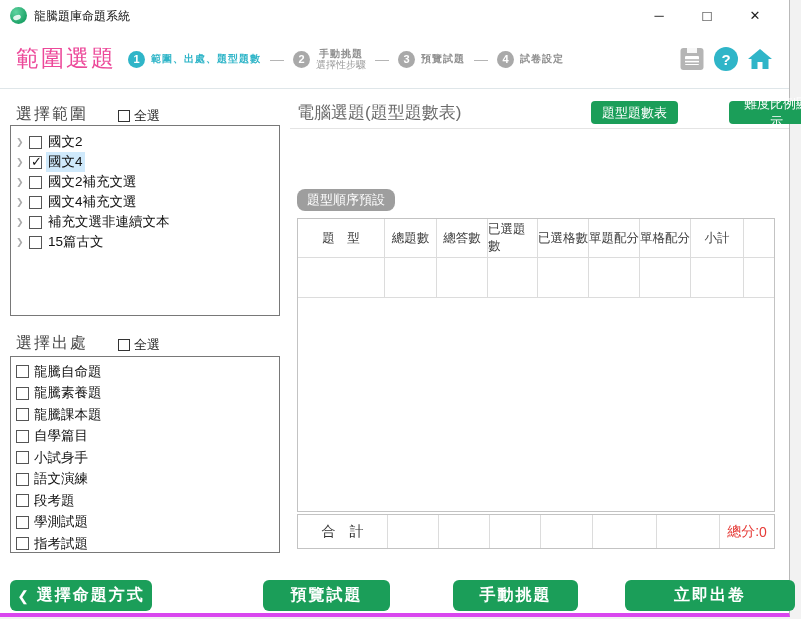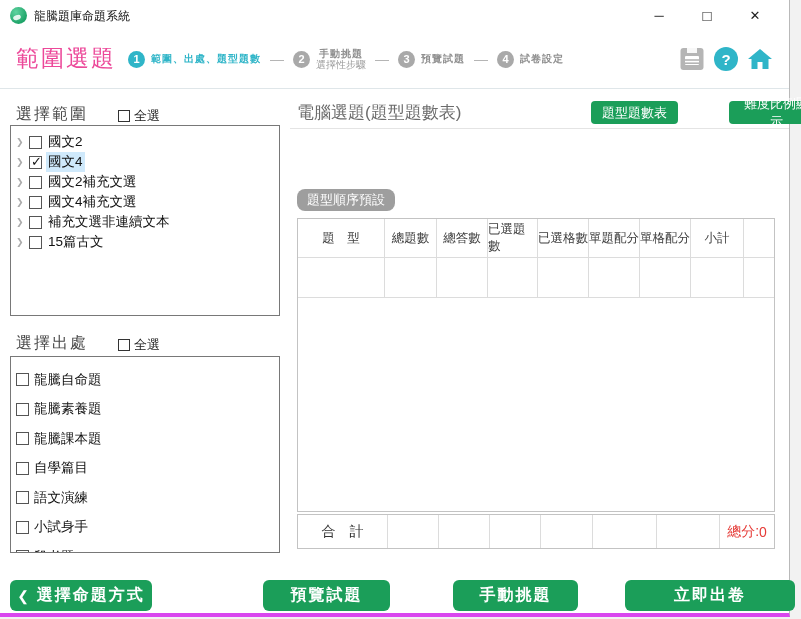"龍騰自命題" .src-item { margin-top: 8px -> none }
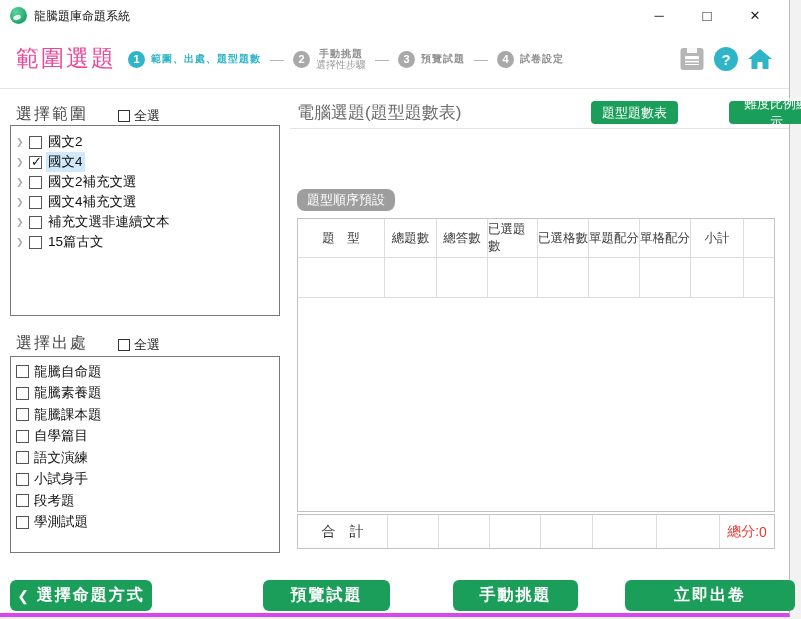"語文演練" div.src-item { order: before "小試身手" -> after "小試身手" }
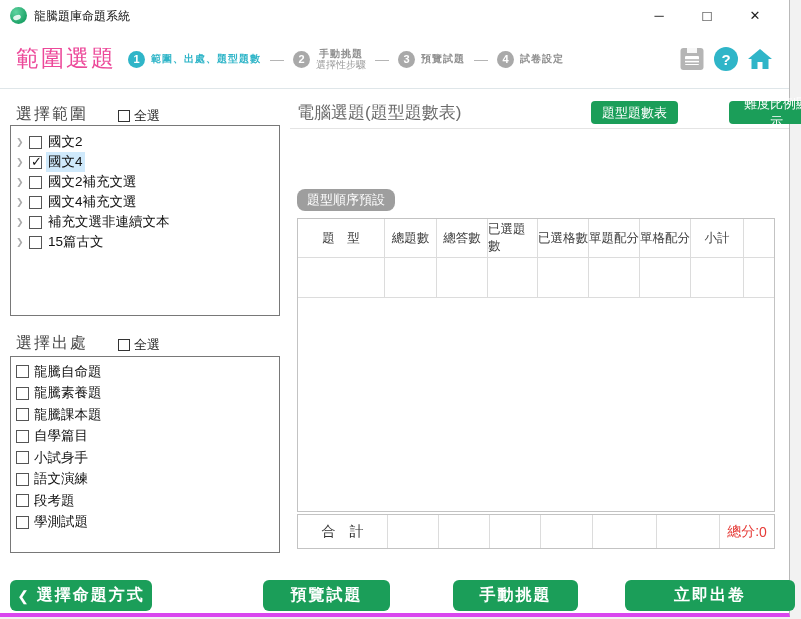"指考試題" div.src-item { html: none -> <div> <span></span> <span>指考試題</span> </div> }
